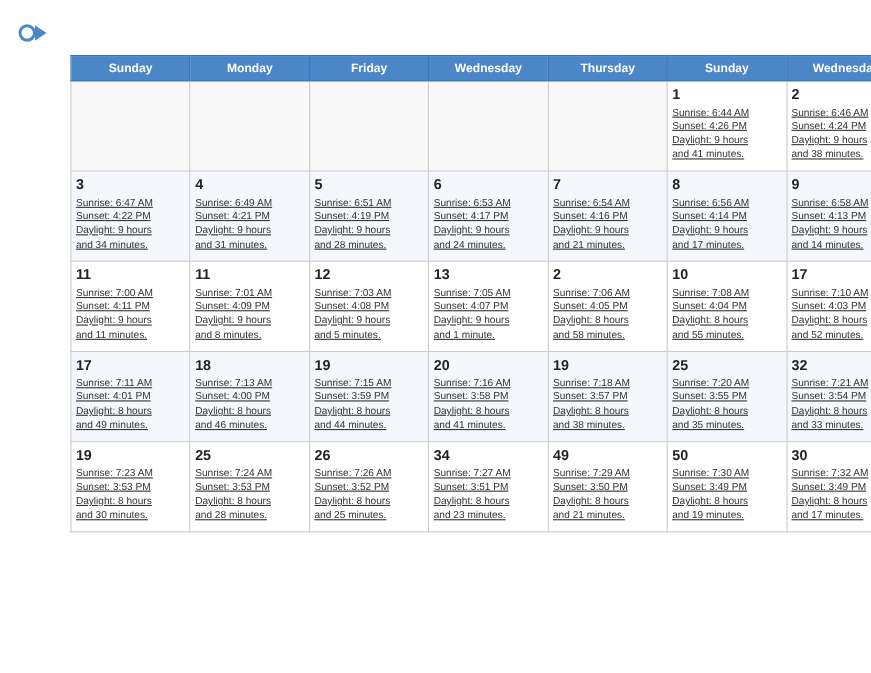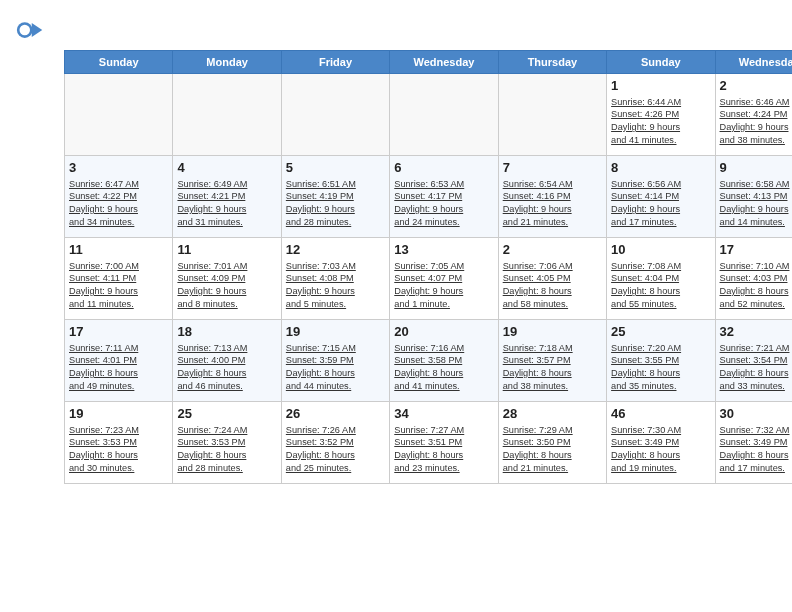"28" span.day-num { text: 28 -> 49 }
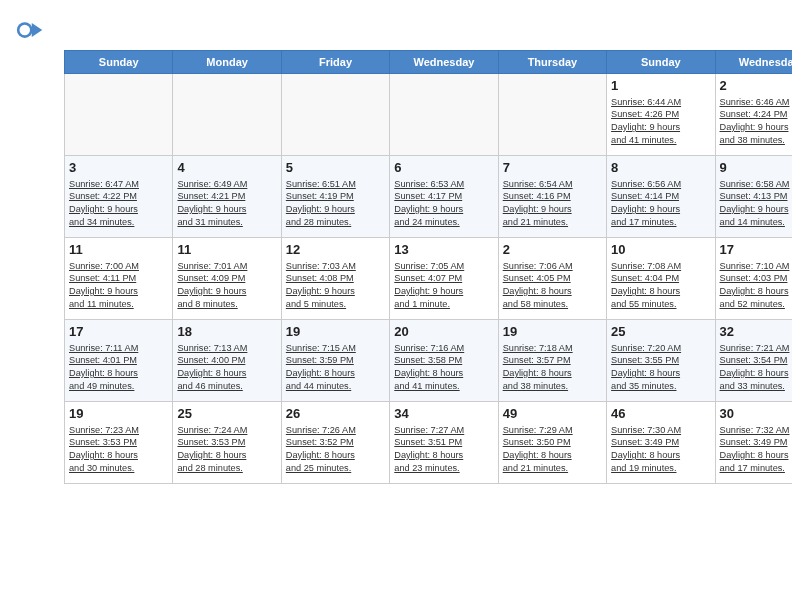"46" span.day-num { text: 46 -> 50 }
